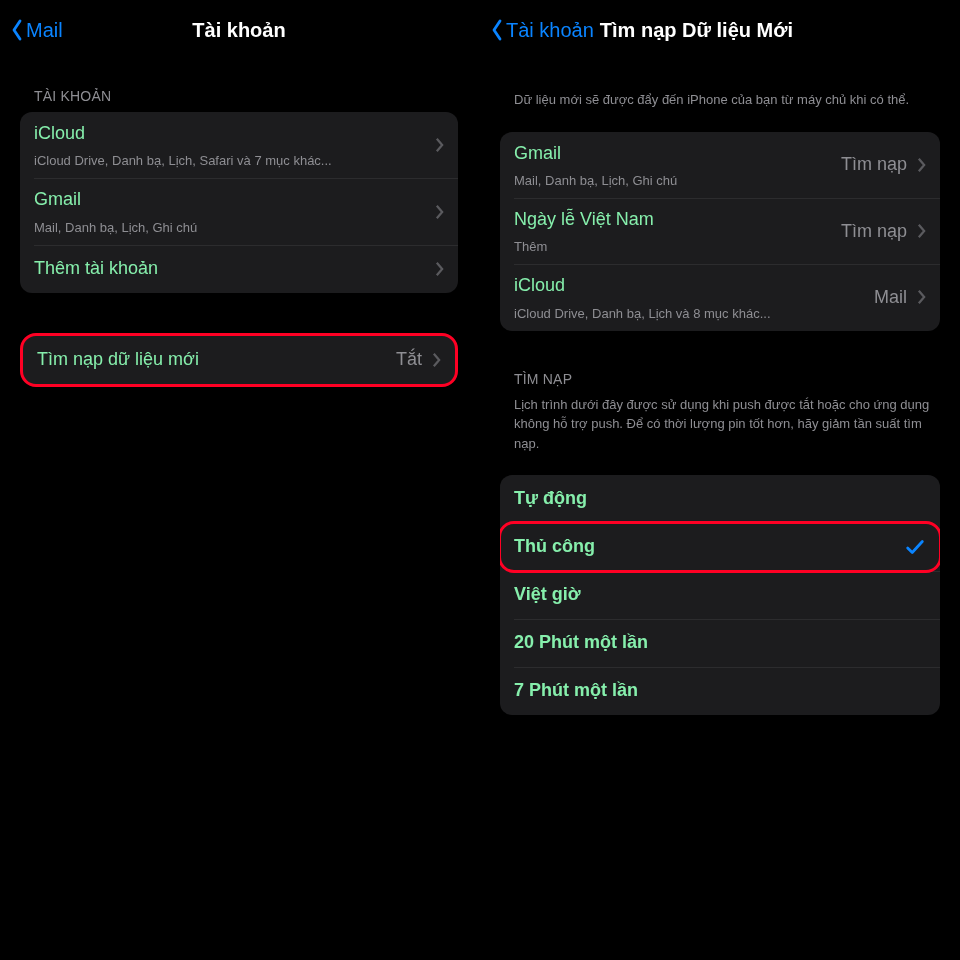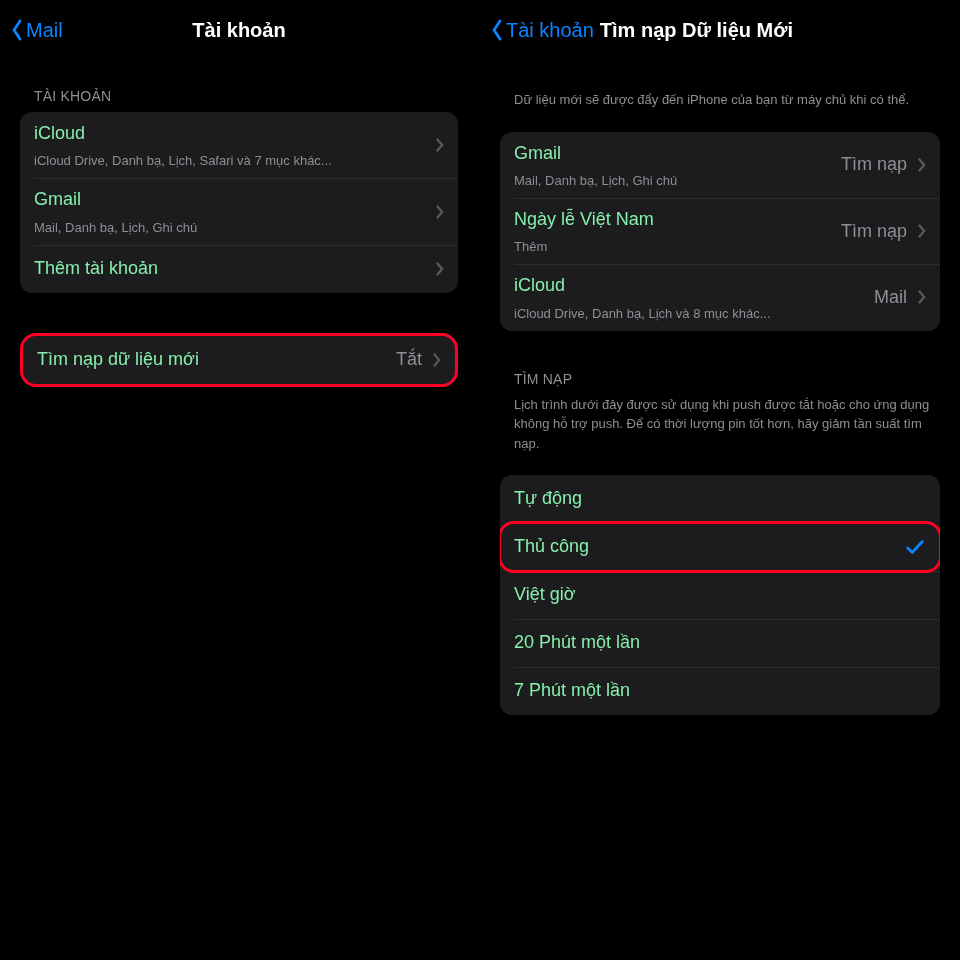"Tự động" div.group { font-weight: none -> bold }
